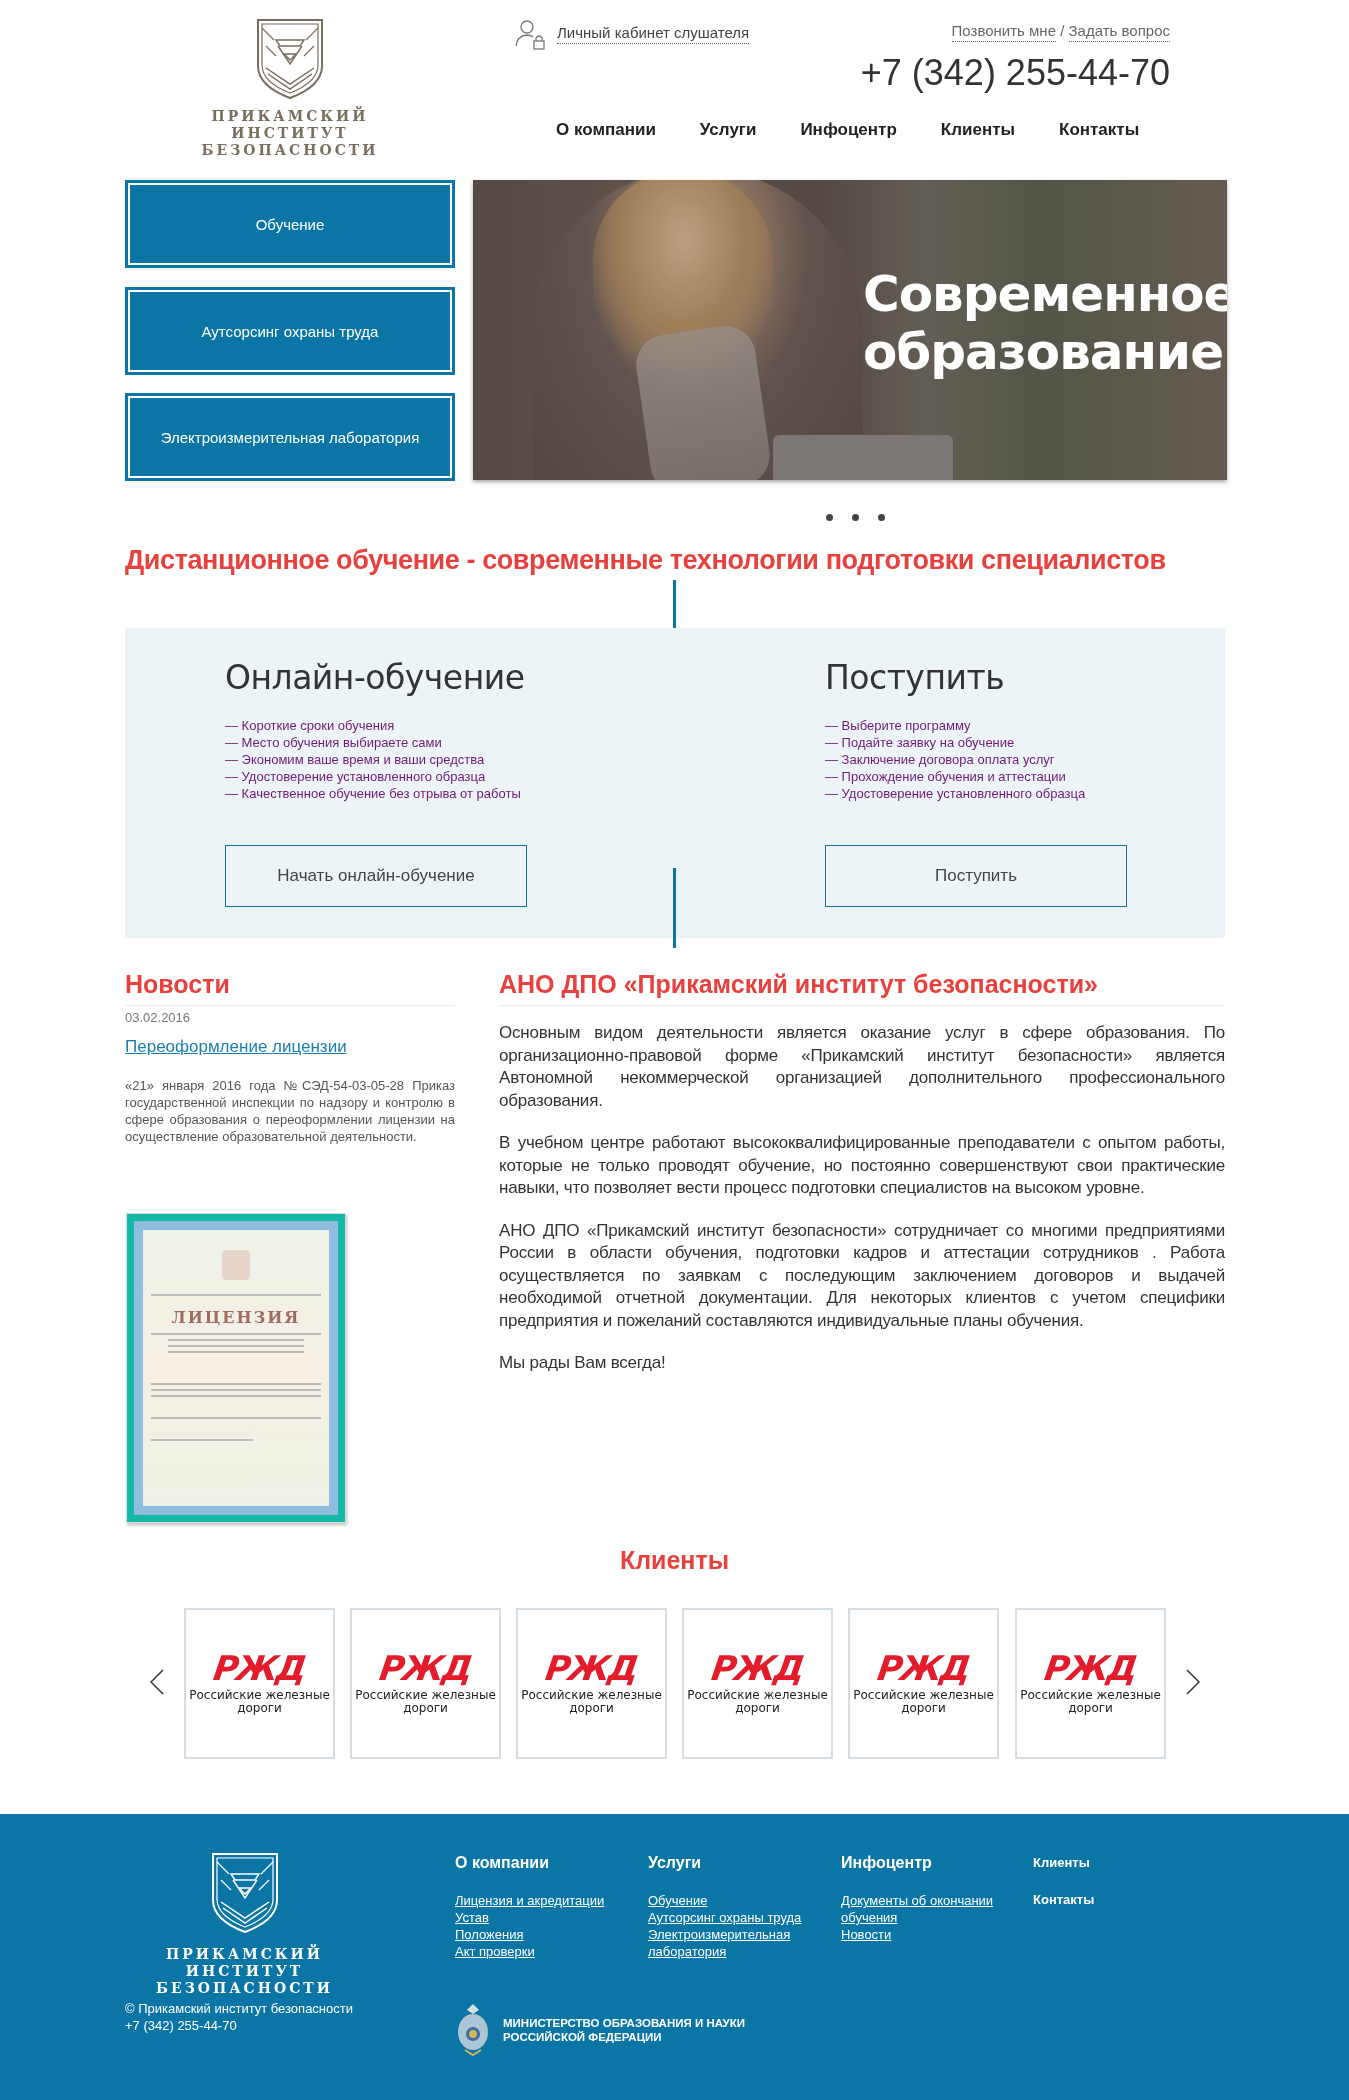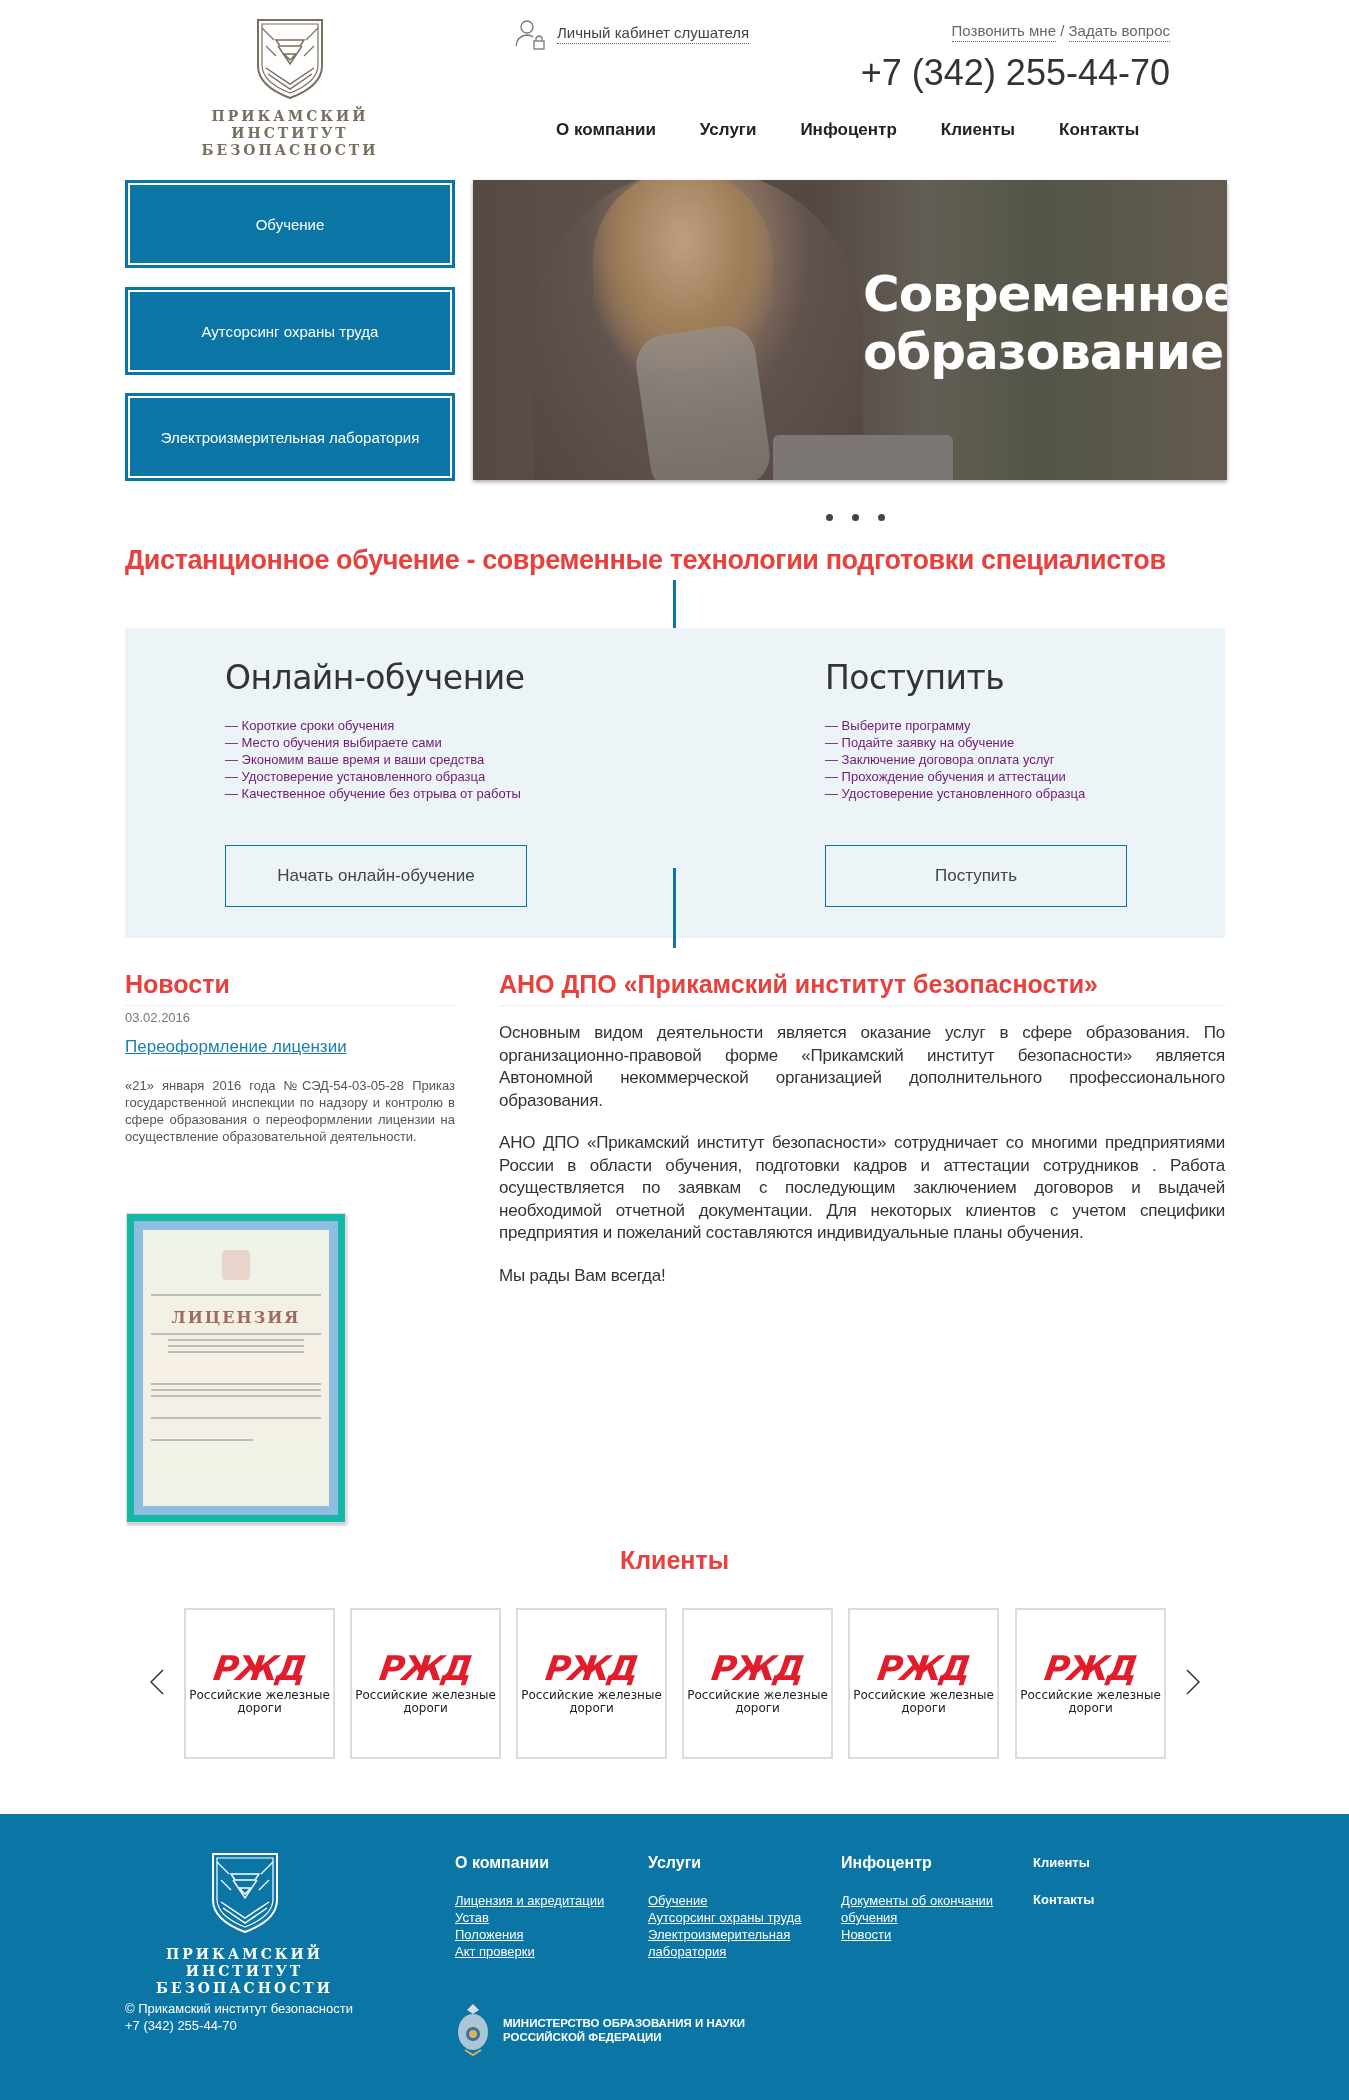"В учебном центре работают" p { html: none -> <p>В учебном центре работают высококвалифицированные преподаватели с опытом работы, которые не только проводят обучение, но постоянно совершенствуют свои практические навыки, что позволяет вести процесс подготовки специалистов на высоком уровне.</p> }
